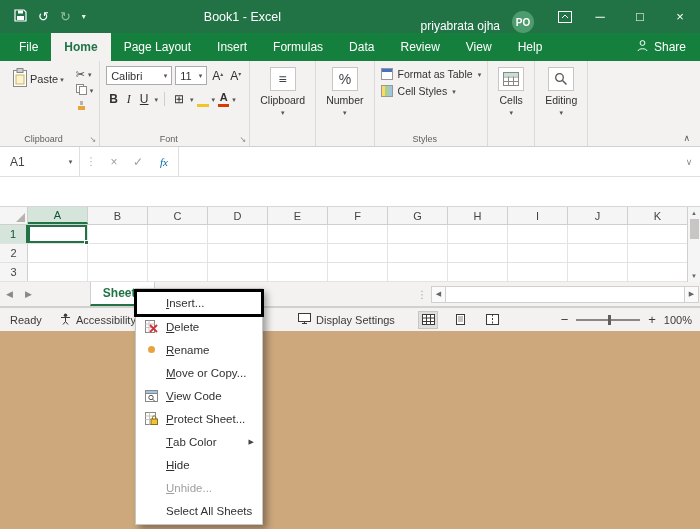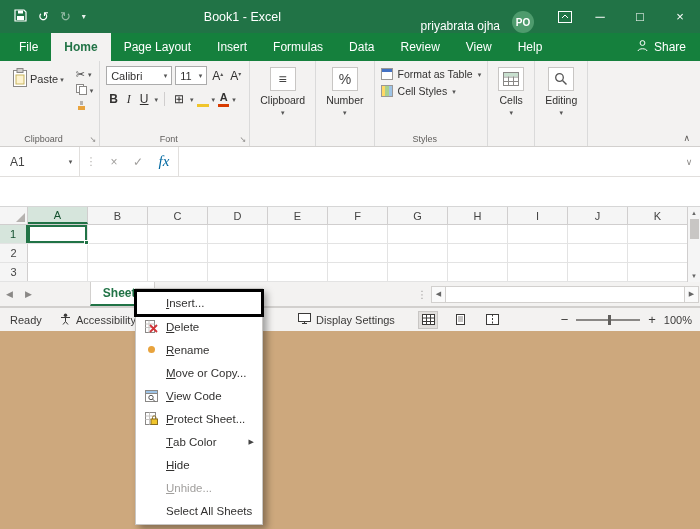"fx" .fb-fx { font-size: 15px -> 11px }
